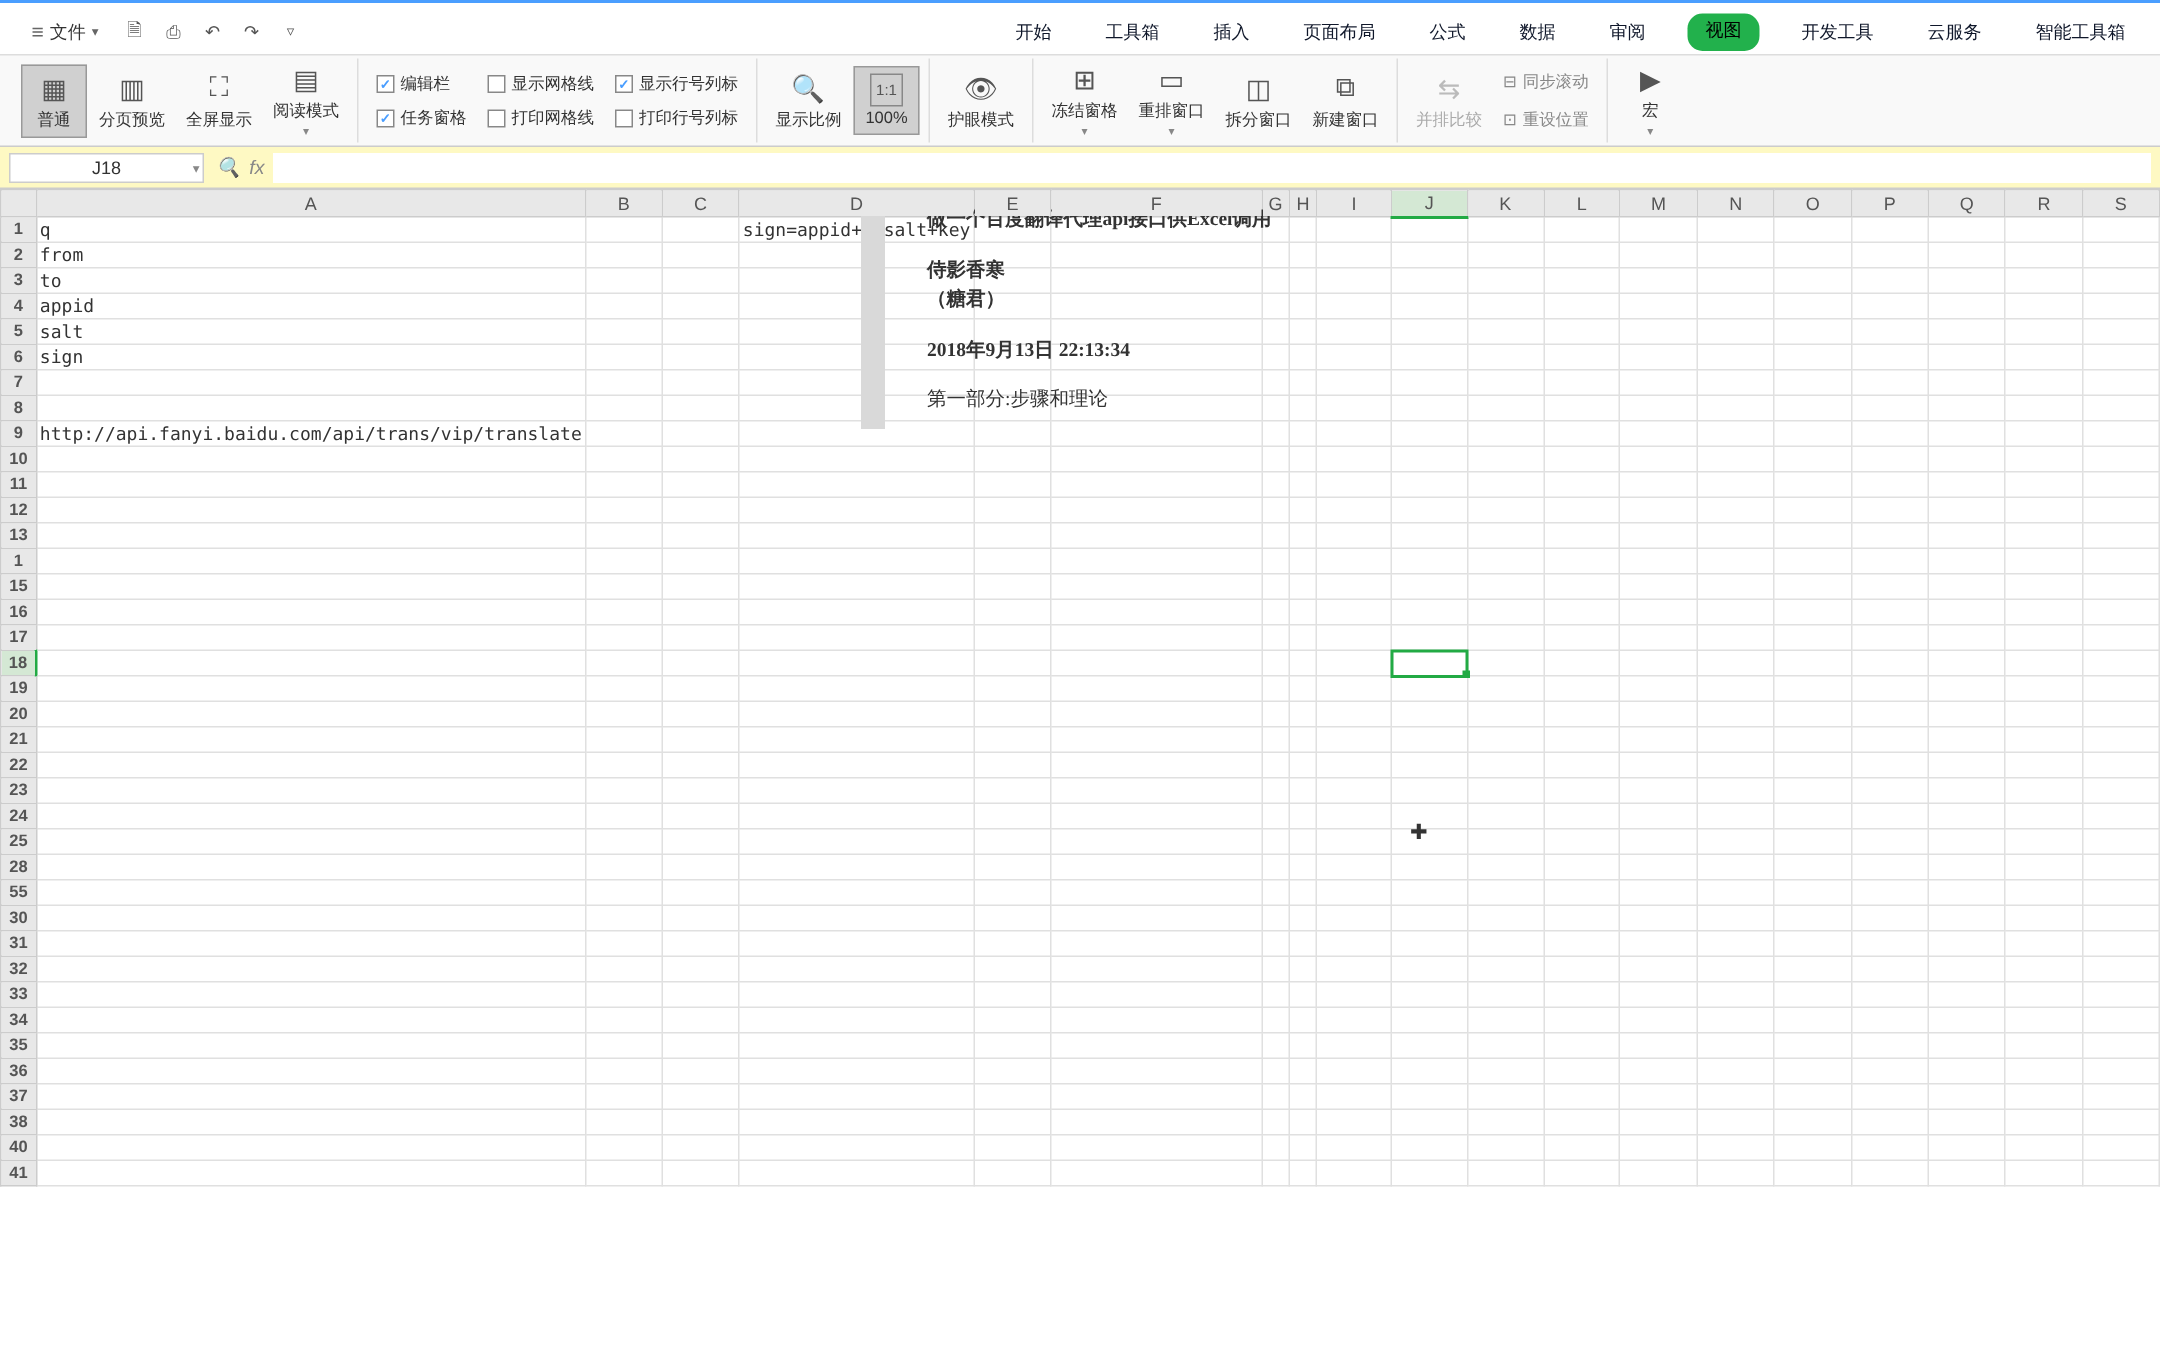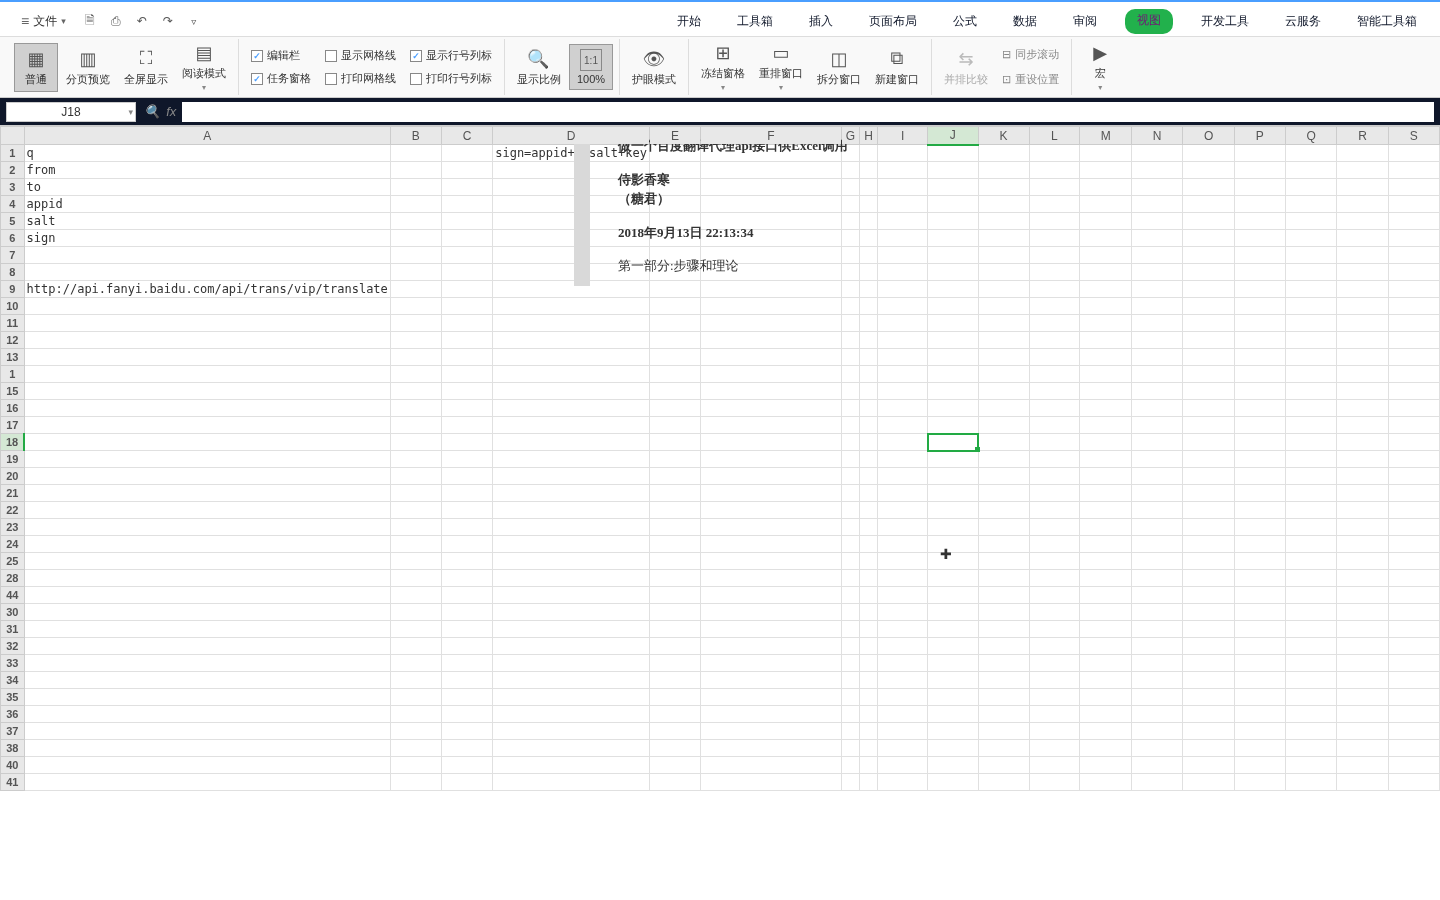"视图" .menu-tab.active { color: #701a75 -> #000000 }
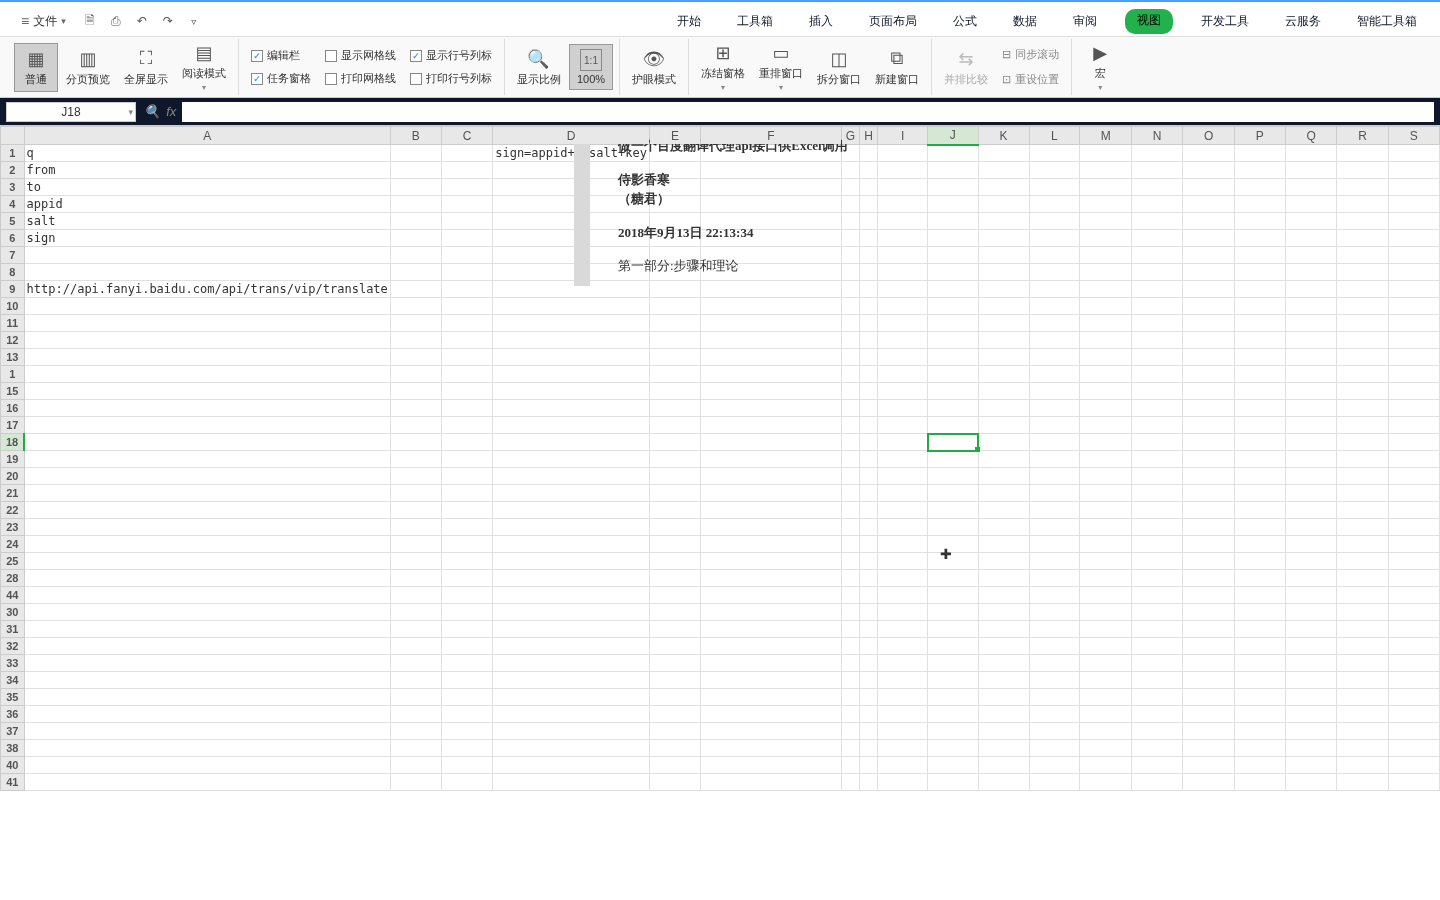"J18" .namebox-row { background: #0f172a -> #fef9c3 }
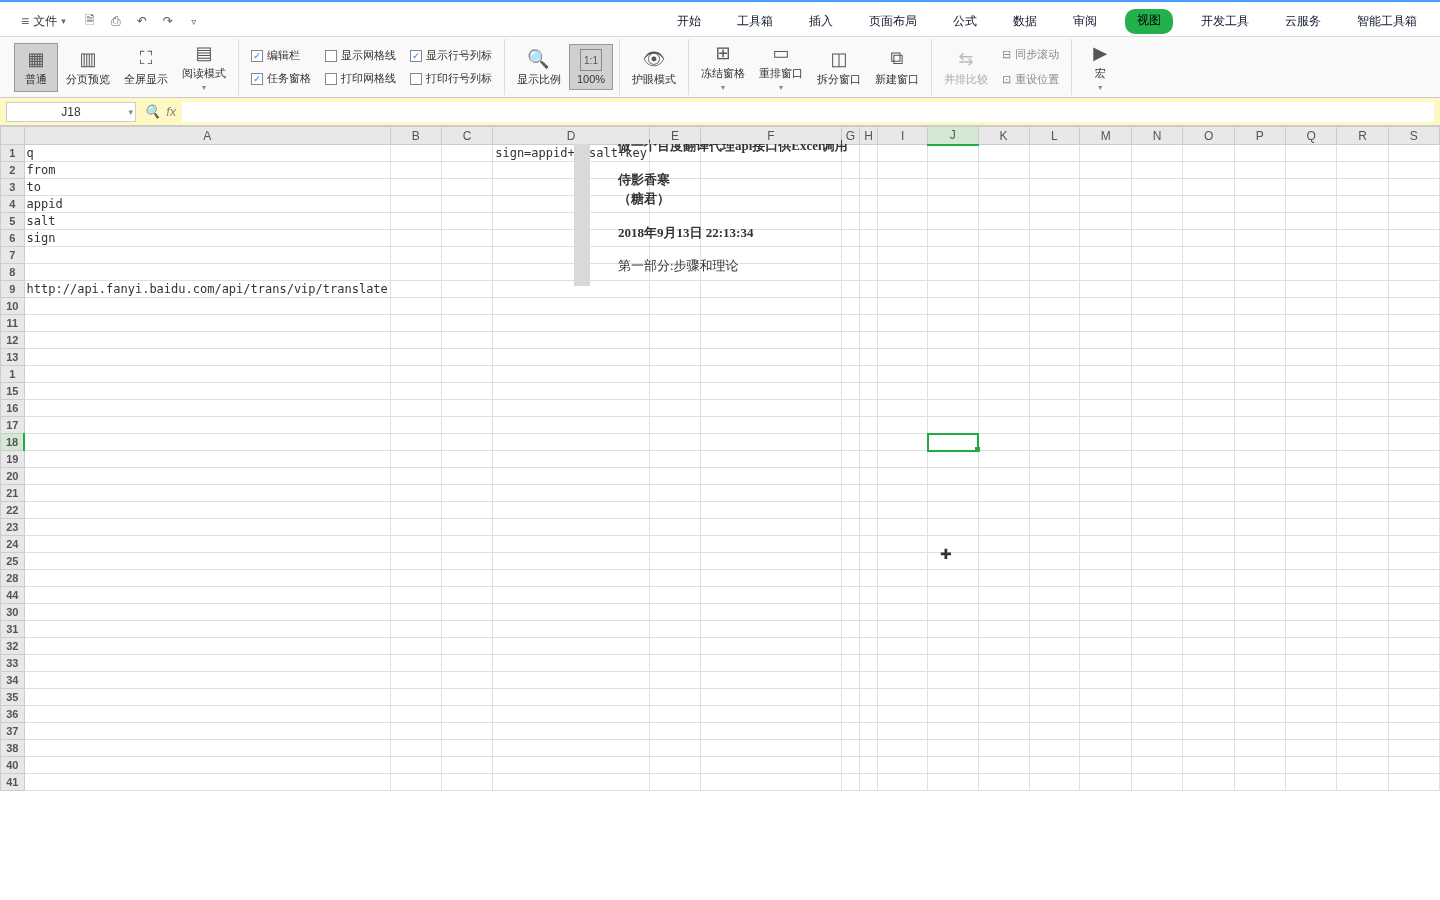"44" th.rowhdr { text: 44 -> 55 }
